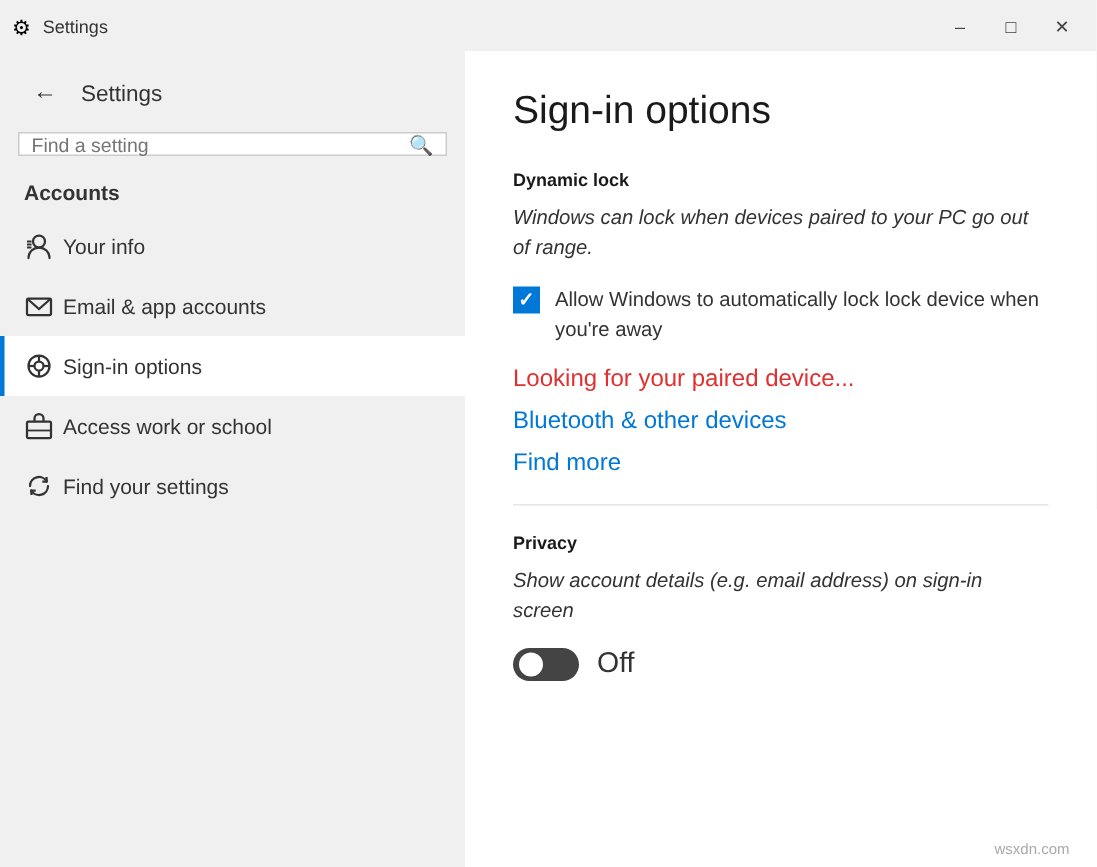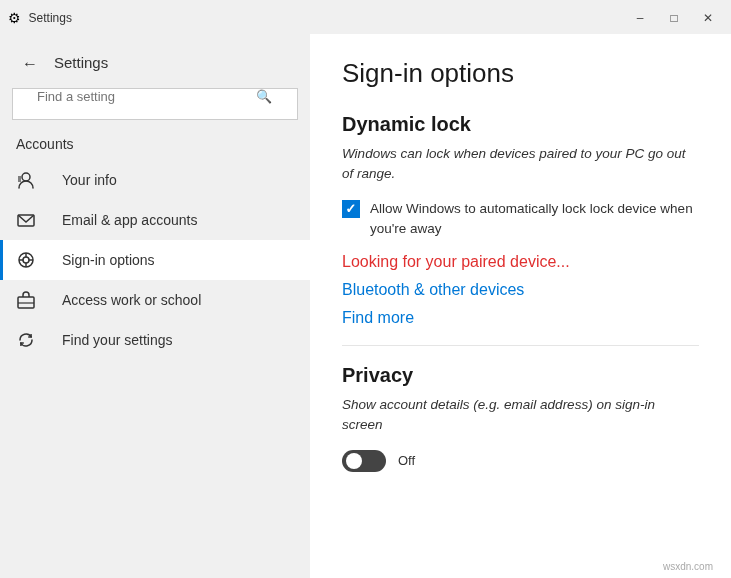"Find a setting" .search-box { align-items: flex-start -> center; height: 32px -> 16px; padding: 0 24px -> 0 8px }
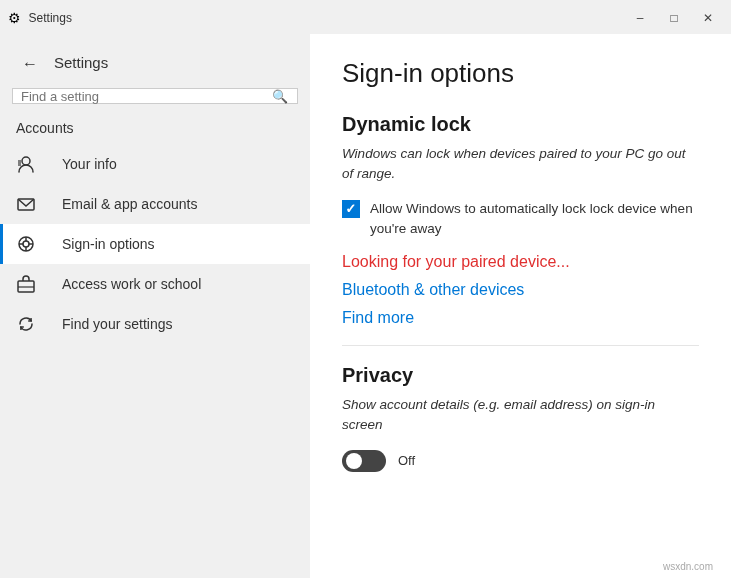"Accounts" .sidebar-section-label { font-weight: 400 -> 700 }
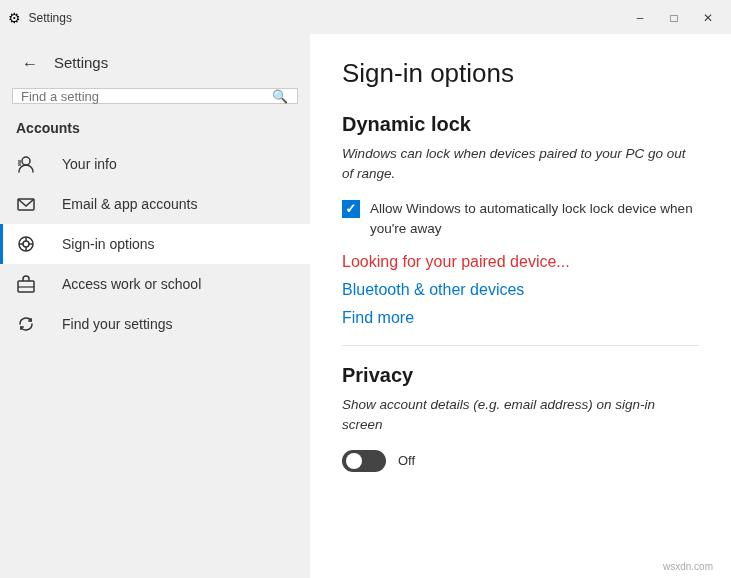"Dynamic lock" .section-title { font-size: 20px -> 12px }
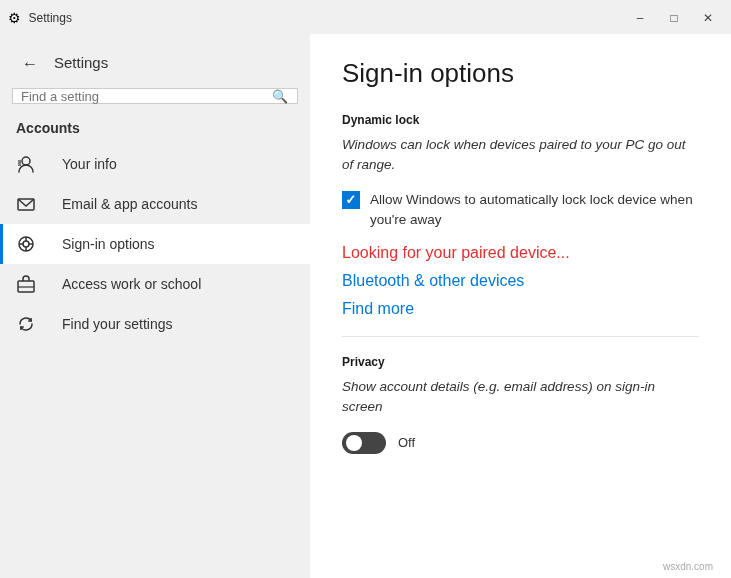"Your info" .nav-item { gap: 26px -> 6px }
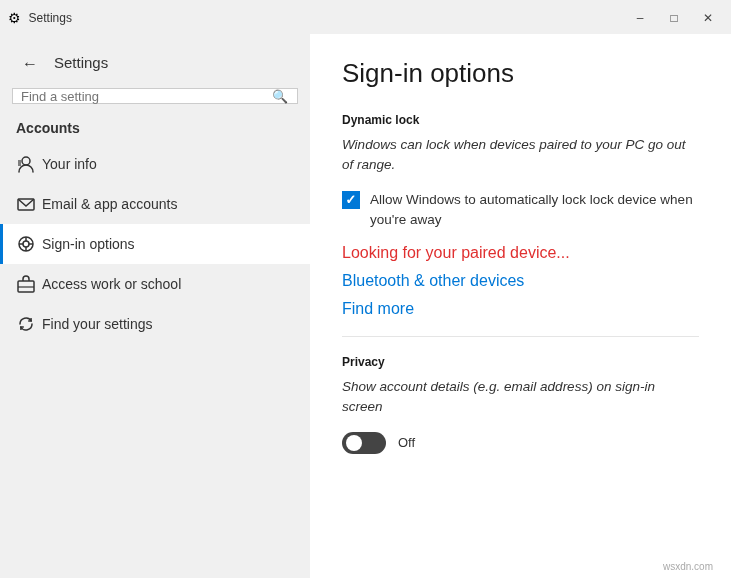"Off" .toggle-label { font-size: 13px -> 19px }
